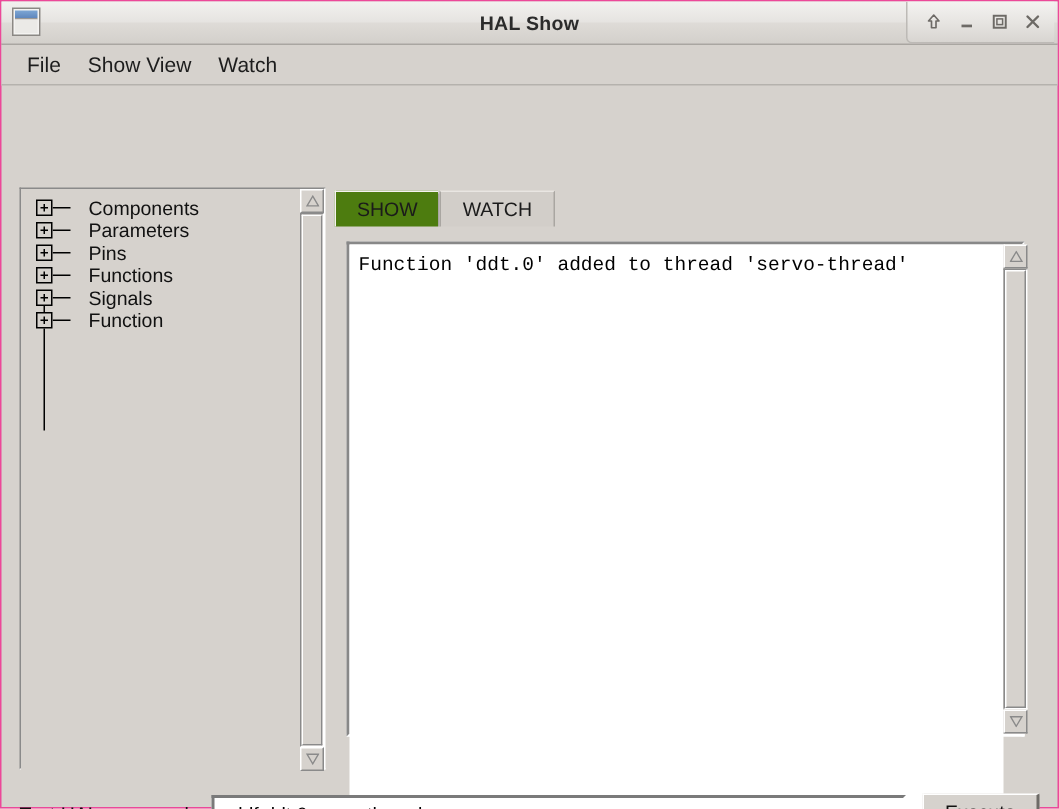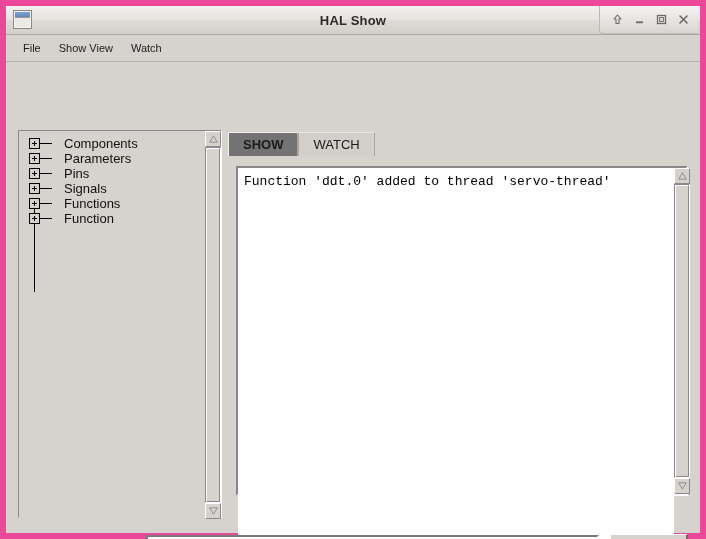"HAL Show" #window { border: 6px solid #ec4899 -> 1px solid #ec4899 }
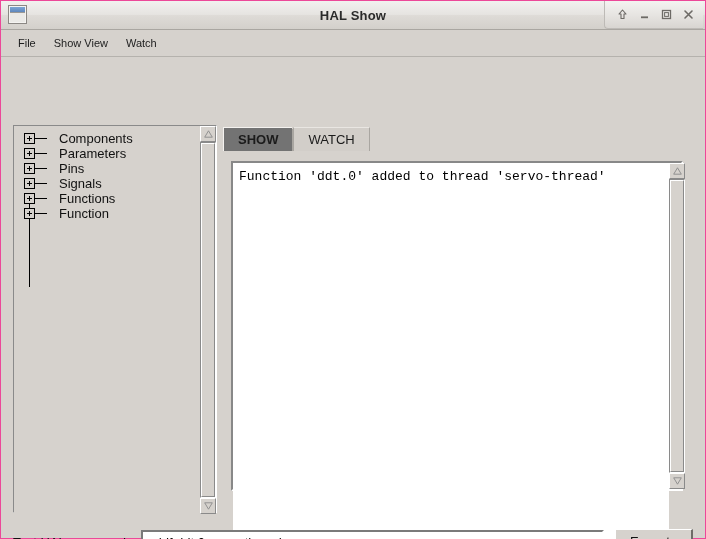"File" .menu-item { font-size: 11px -> 14px }
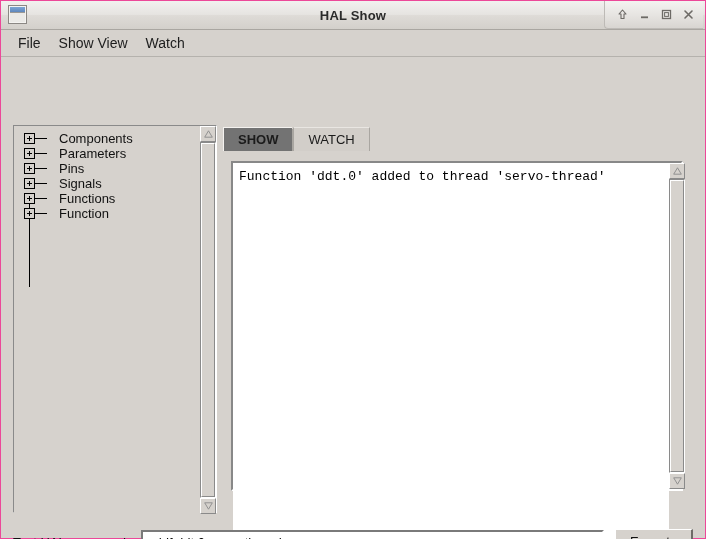"SHOW" .tab.active { background: #737373 -> #4d7c0f; font-weight: bold -> normal }
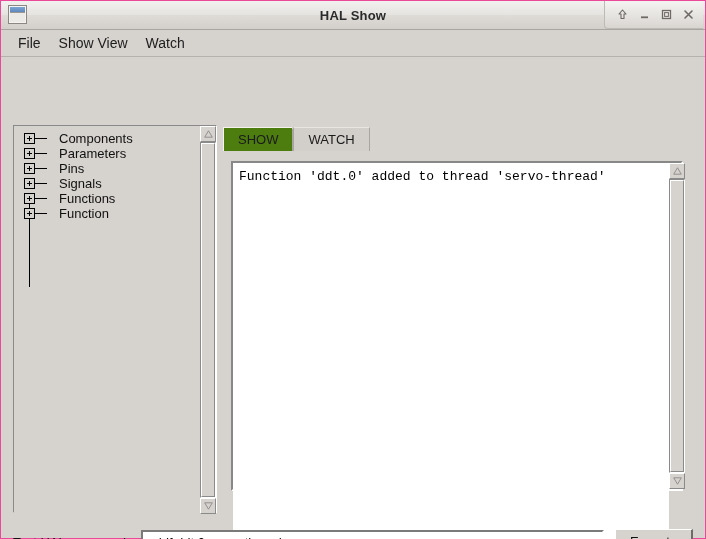"Signals" div.tree-row { order: before "Functions" -> after "Functions" }
